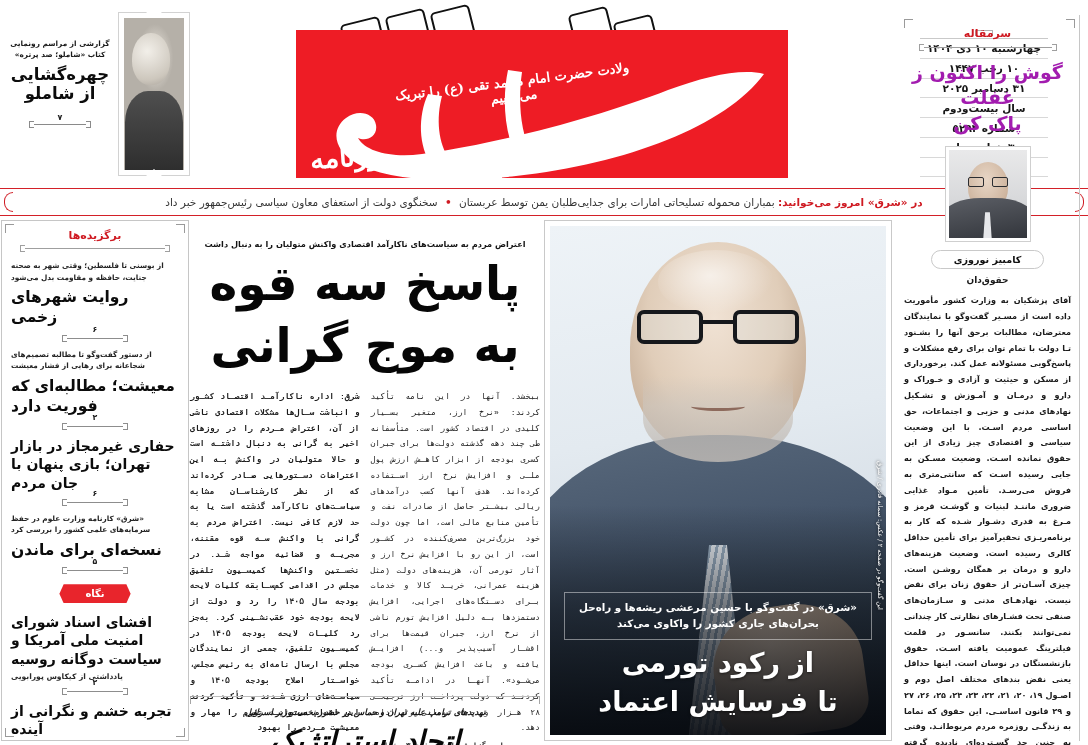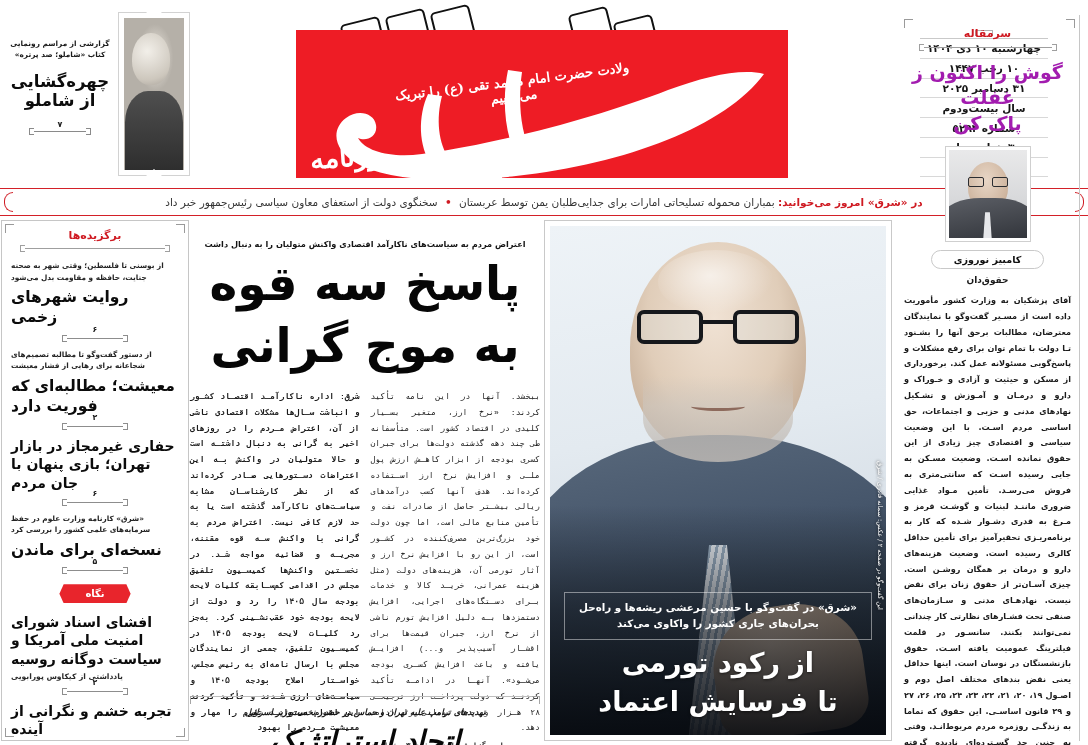"چهره‌گشایی از شاملو" .promo-head { margin-top: 11px -> 4px }
